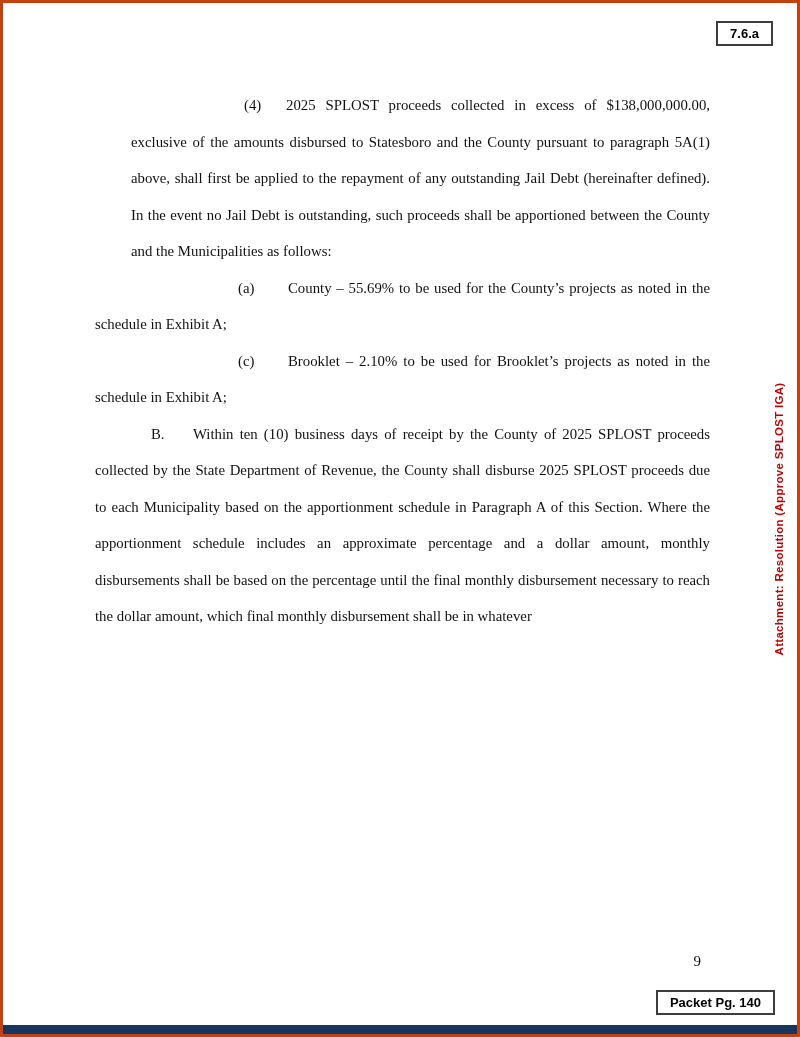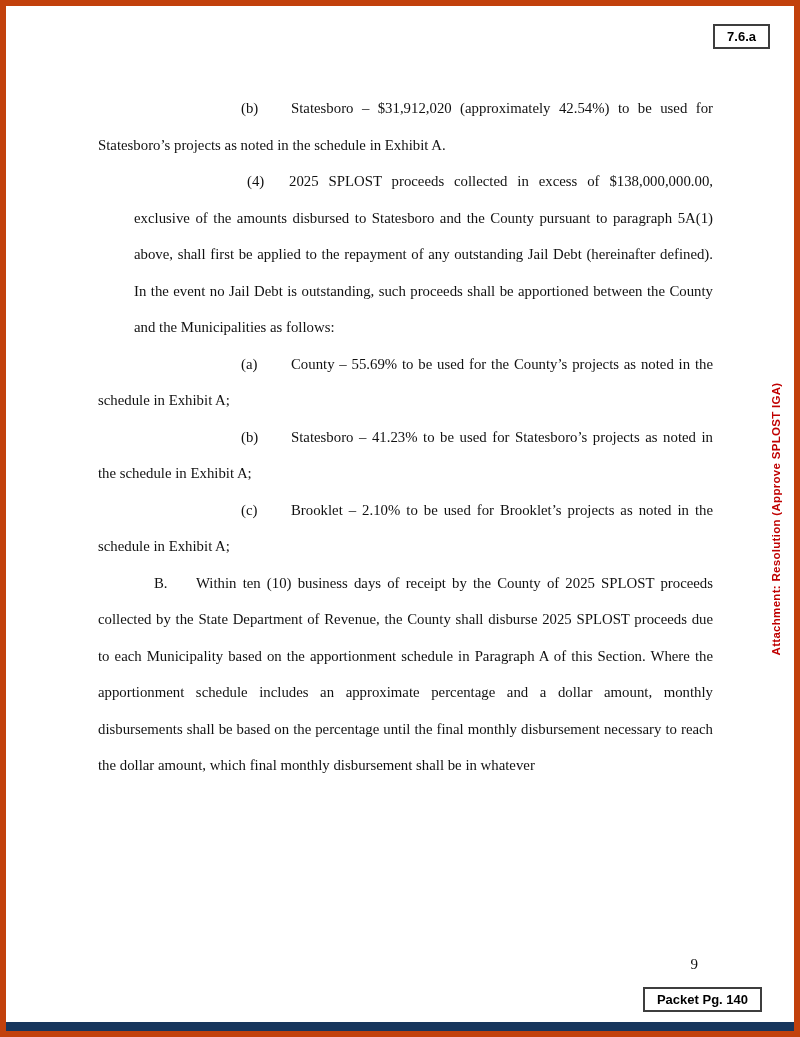"7.6.a" .page { border: 6px solid #c2410c -> 3px solid #c2410c }
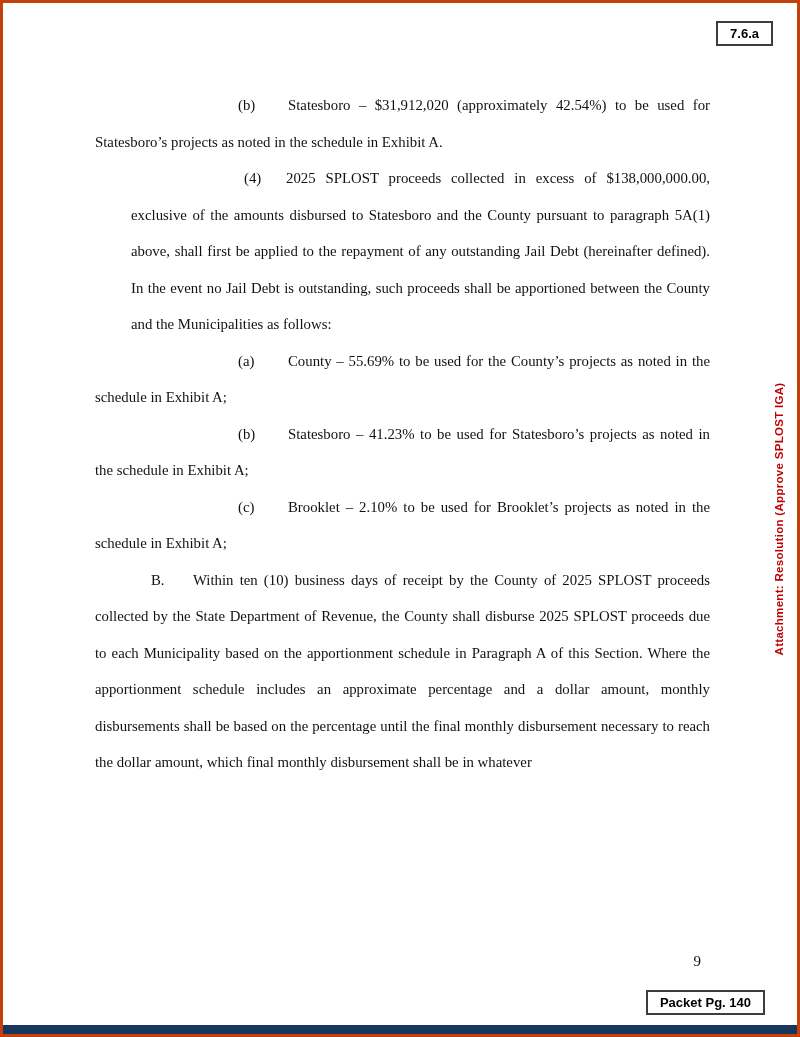"(b) Statesboro – $31,912,020" p.indent-sub { html: <p><span>(b)</span><span>Statesboro – $31,912,020 (approximately 42.54%) to be used for Statesboro’s projects as noted in the schedule in Exhibit A.</span></p> -> none }
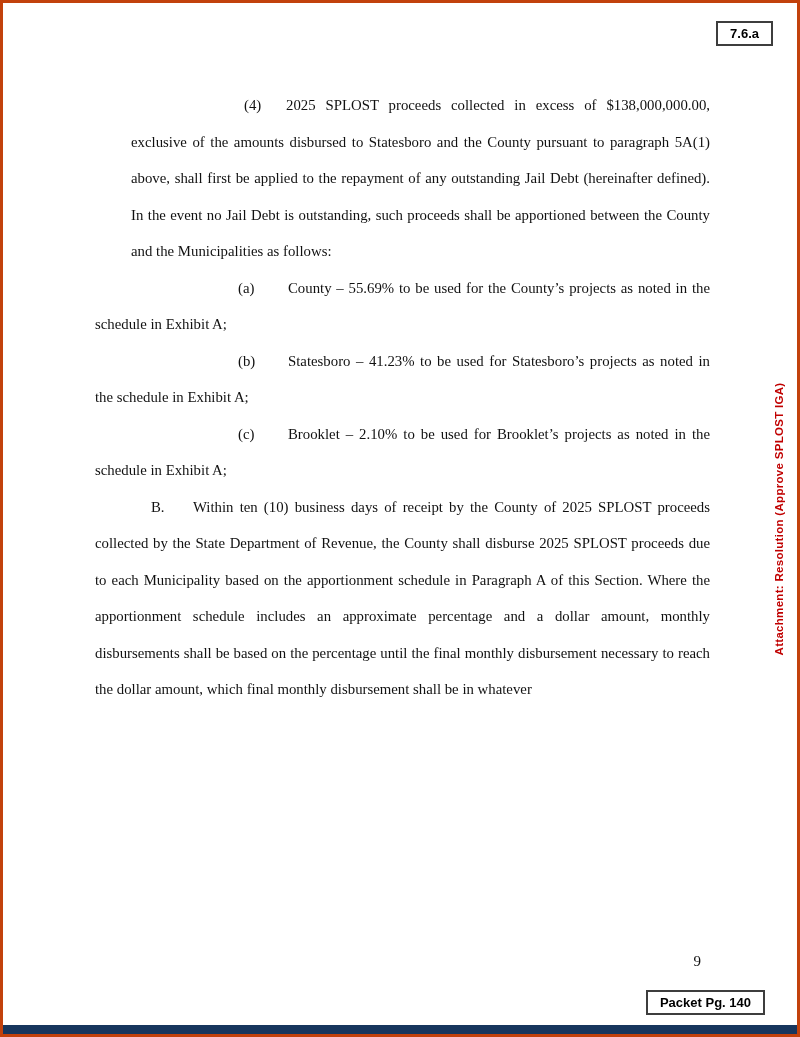"(b) Statesboro – 41.23% to" p.indent-sub { html: <p><span>(b)</span><span>Statesboro – 41.23% to be used for Statesboro’s projects as noted in the schedule in Exhibit A;</span></p> -> none }
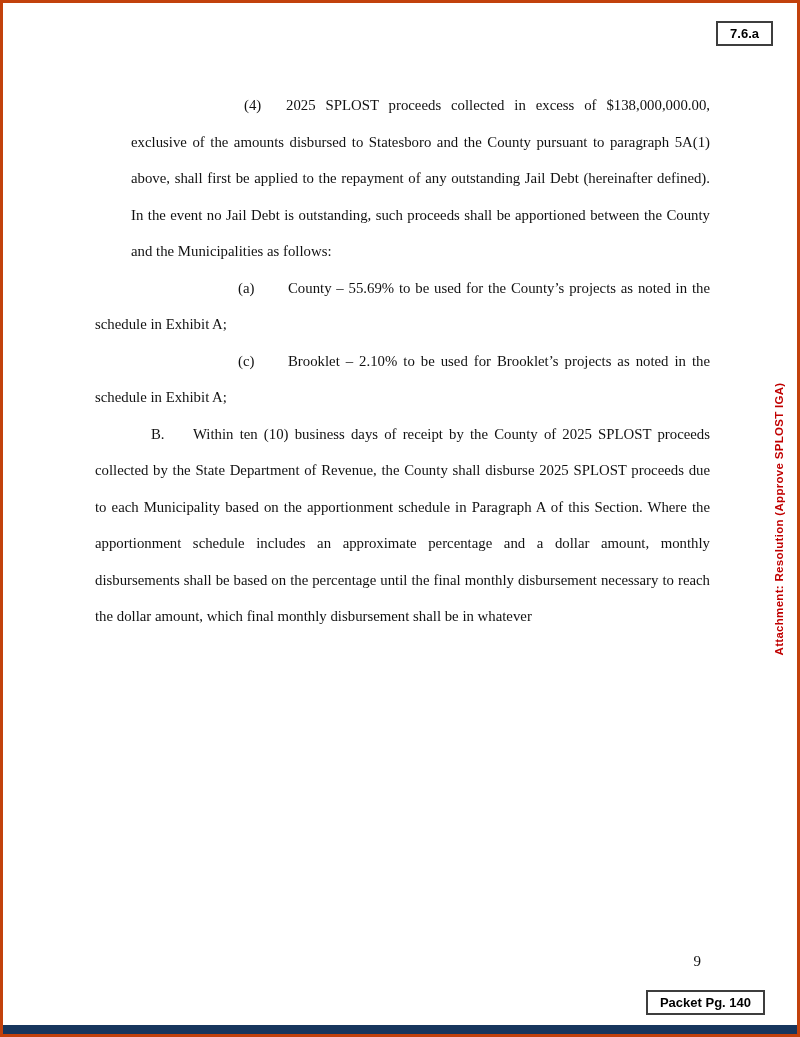"Packet Pg. 140" .badge-bottom { right: 32px -> 22px }
